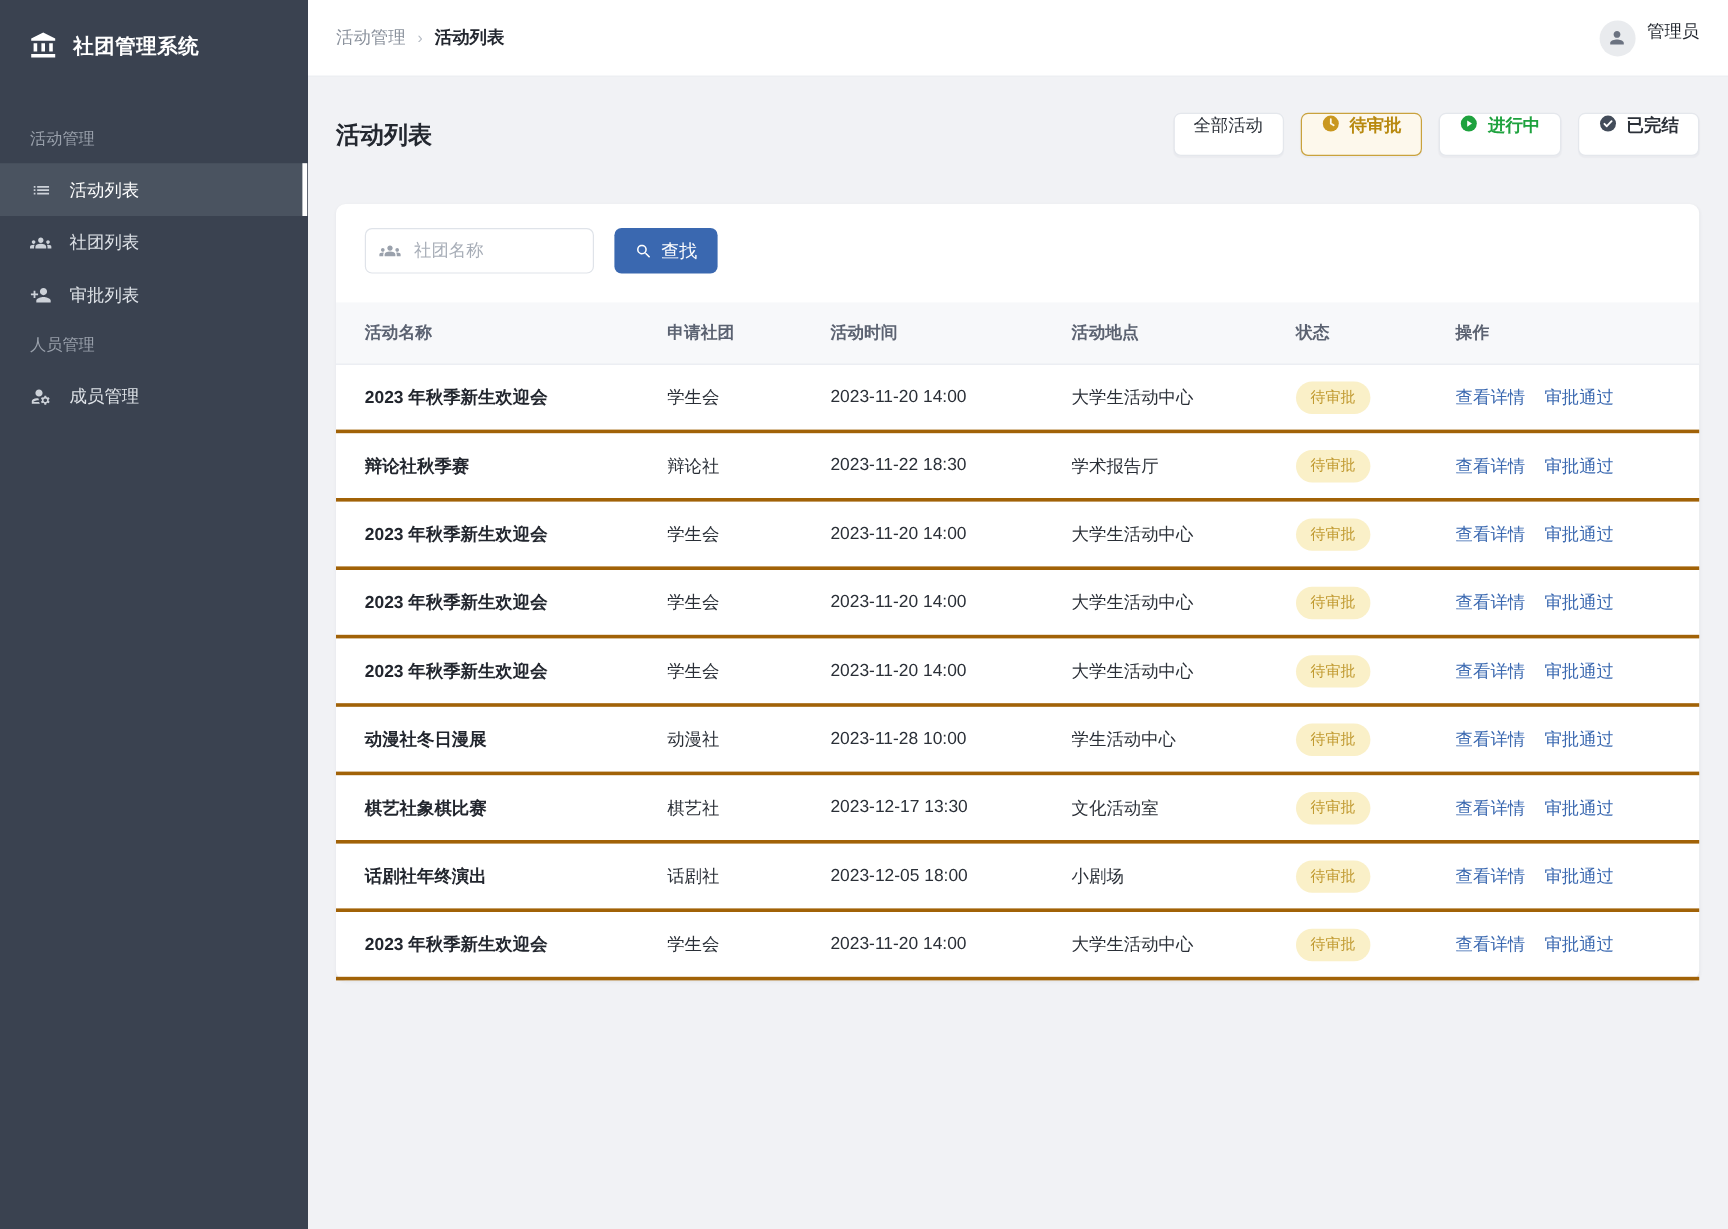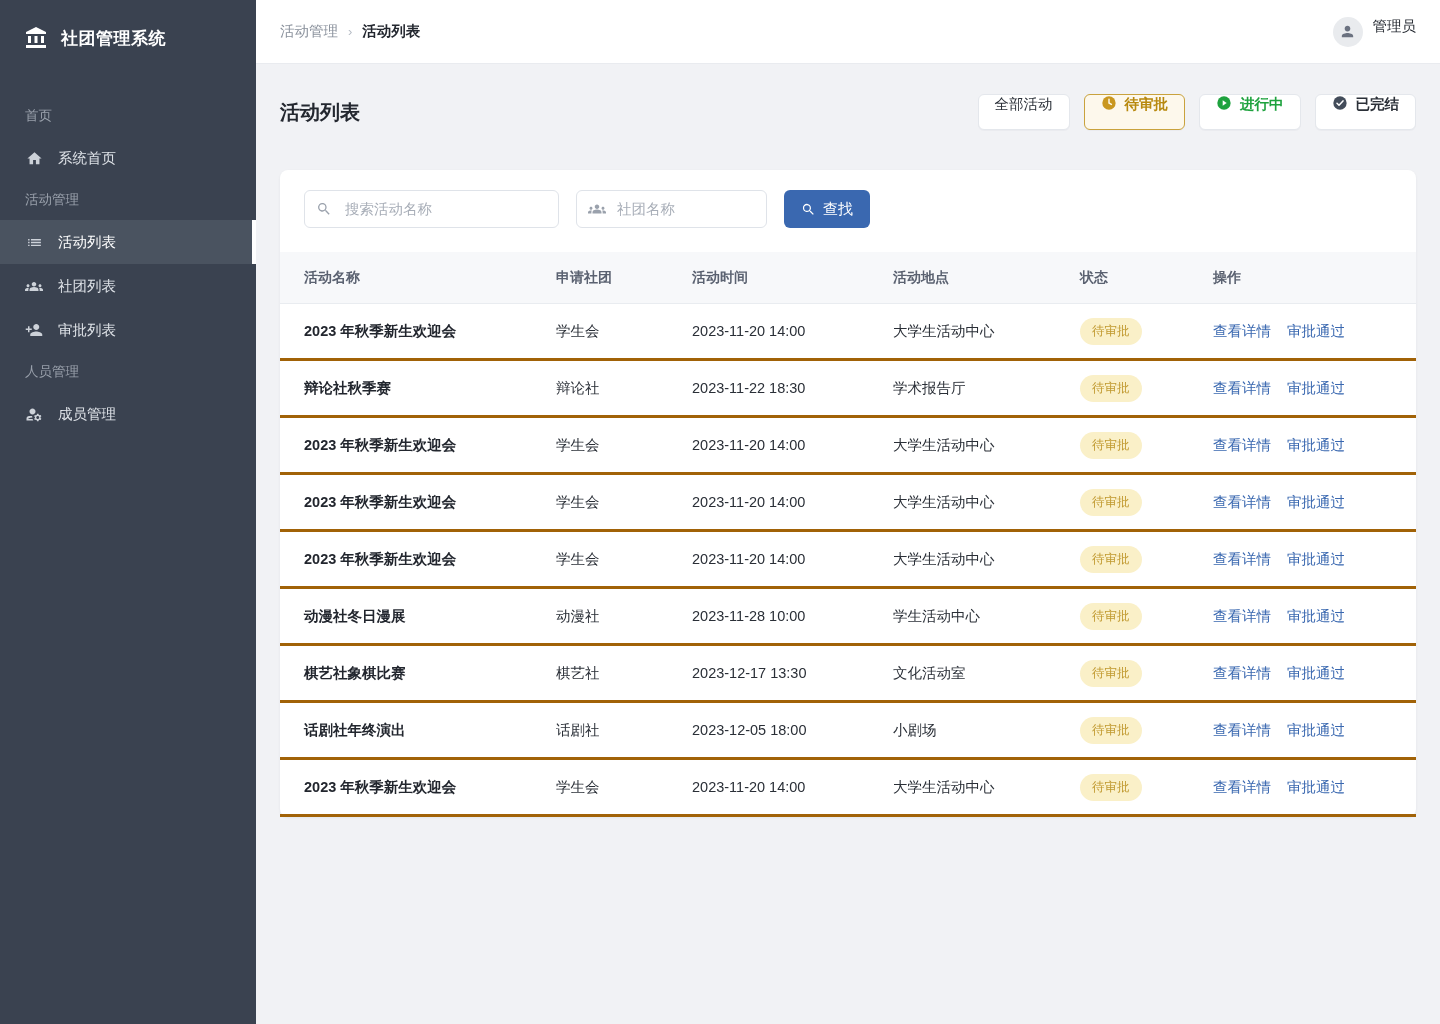"首页" div.section-label { html: <div>首页</div> -> none }
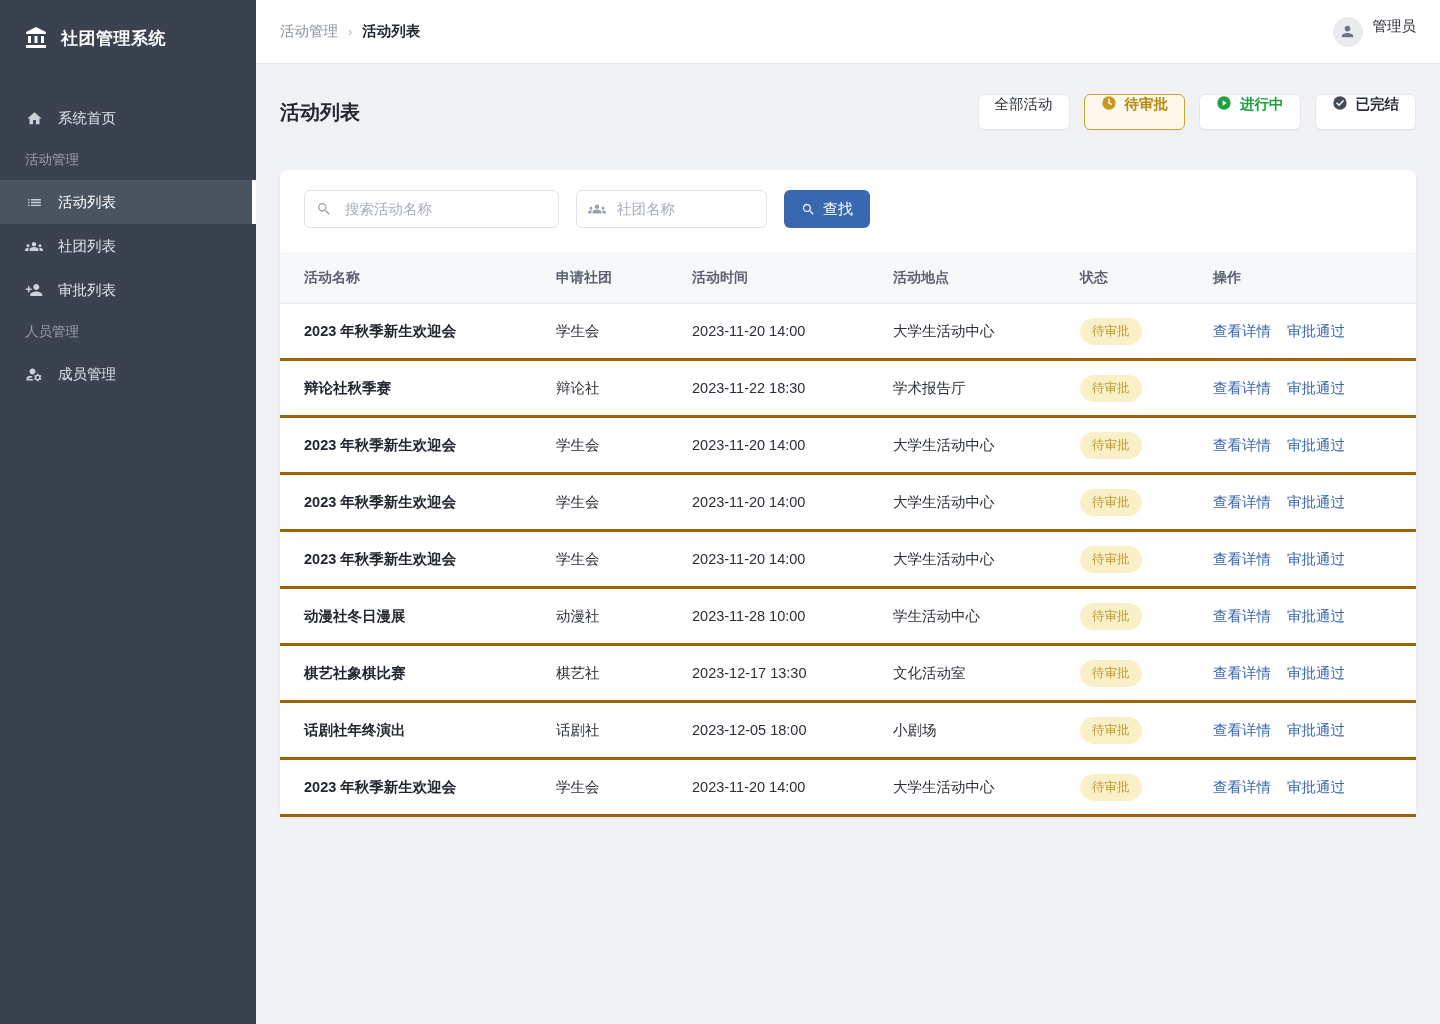"系统首页" div.nav-item { html: <div> <span> <svg> <path></path> </svg> </span> <span>系统首页</span> </div> -> none }
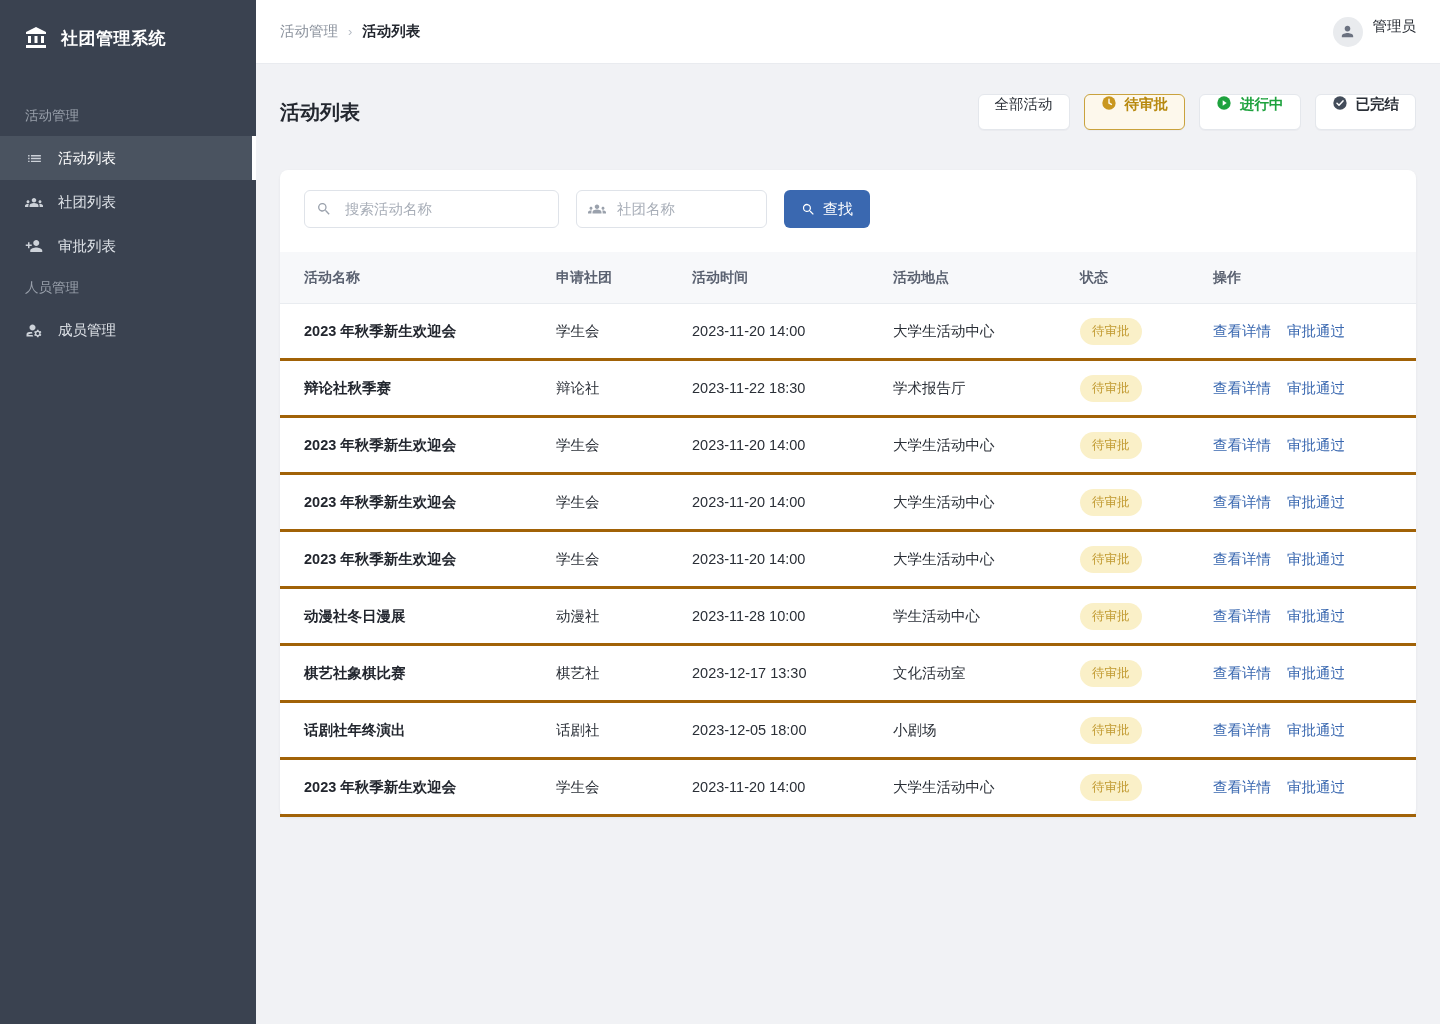"搜索活动名称" div.input-wrap { html: <div> <span> <svg> <path></path> </svg> </span> <input> </div> -> none }
